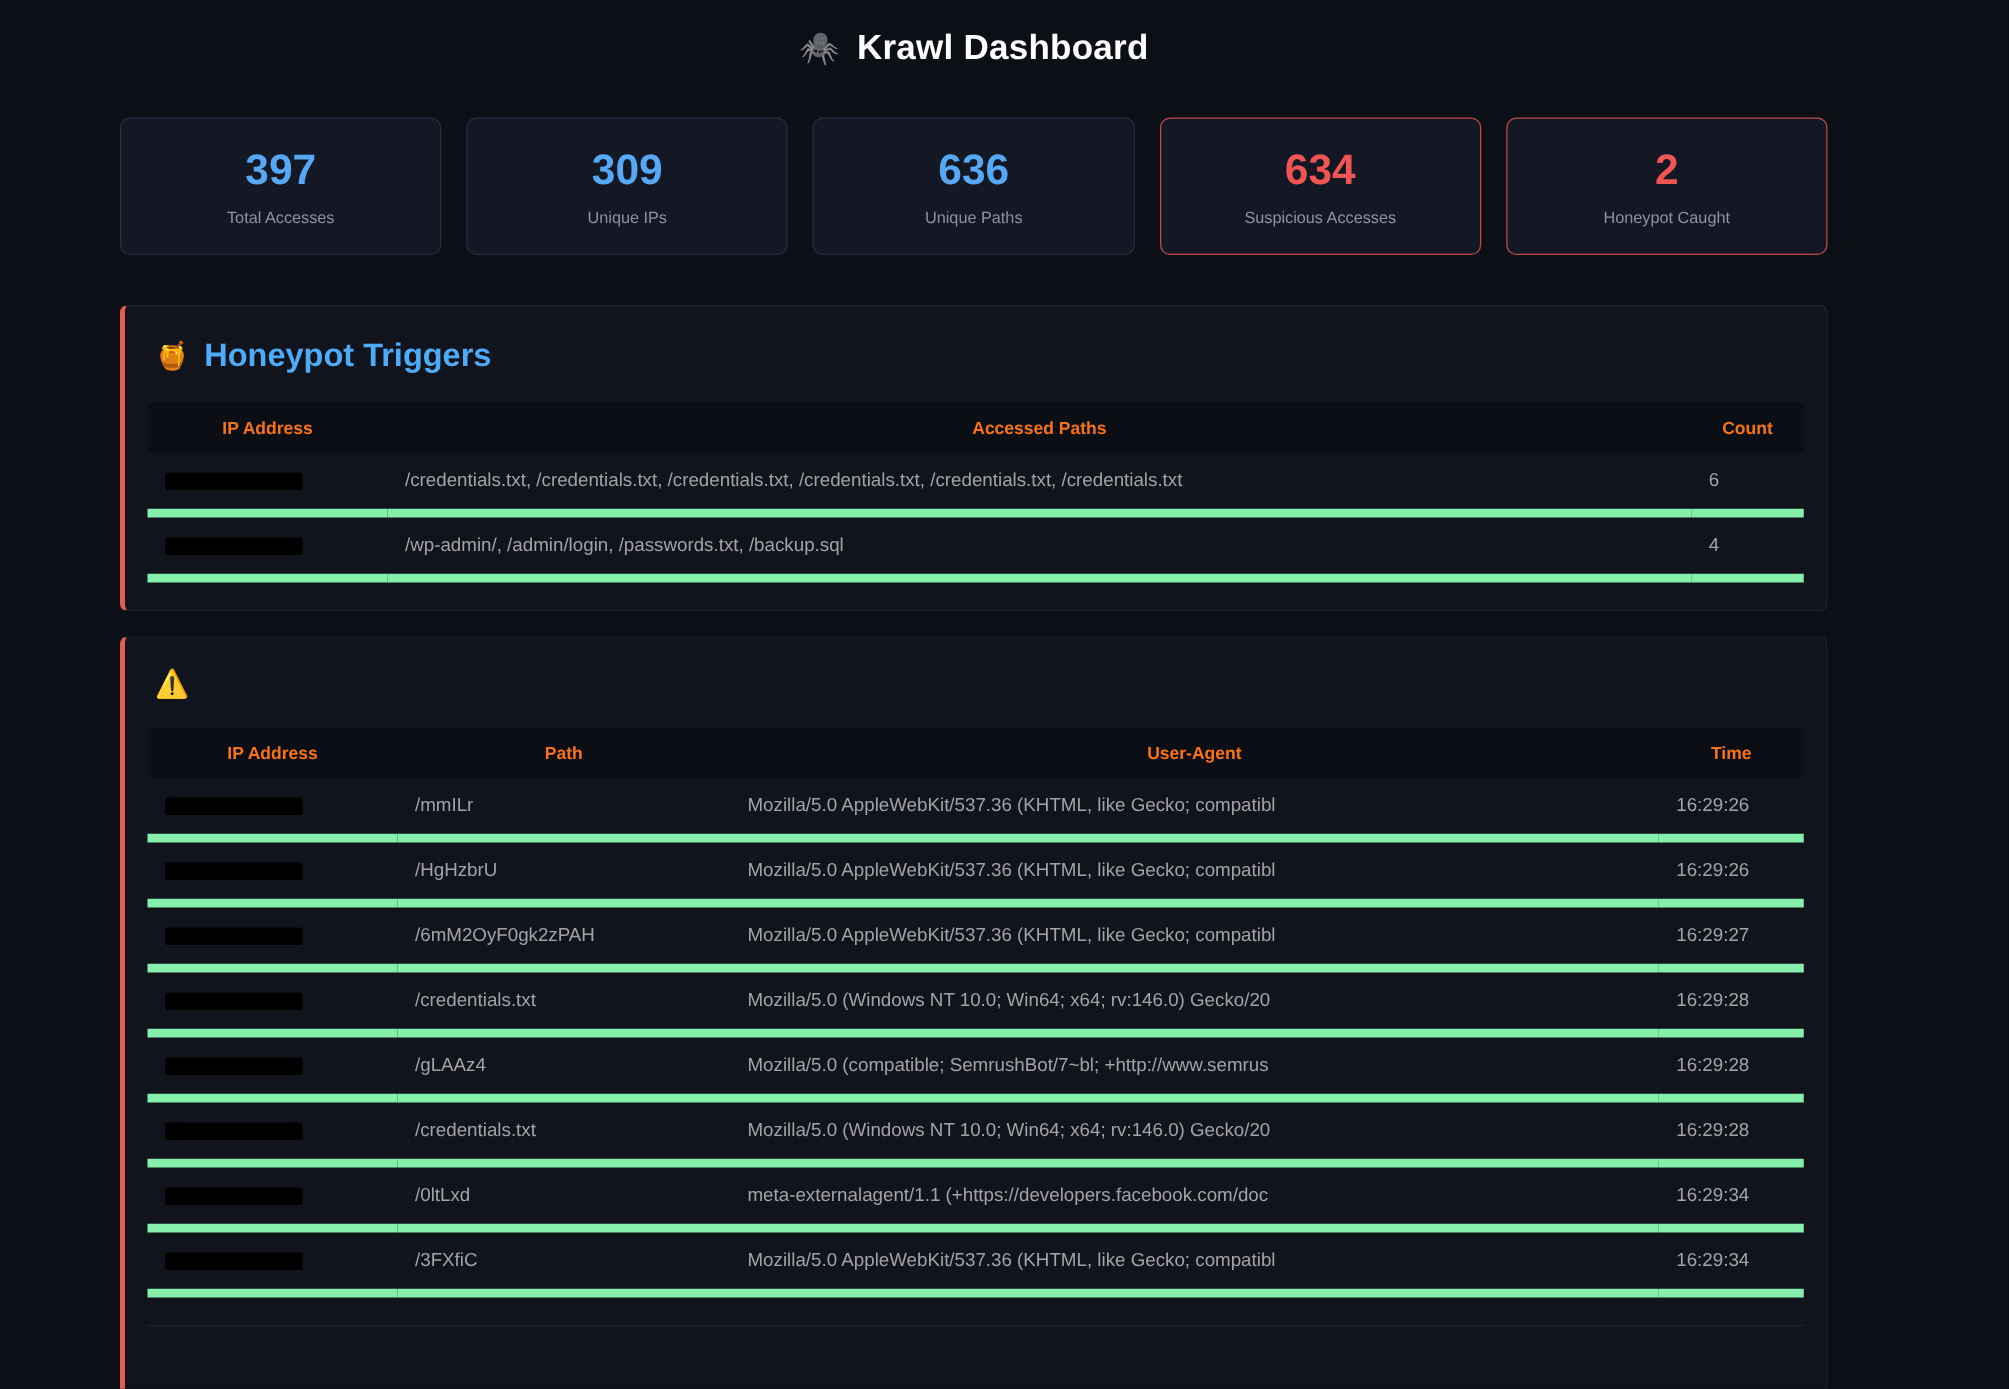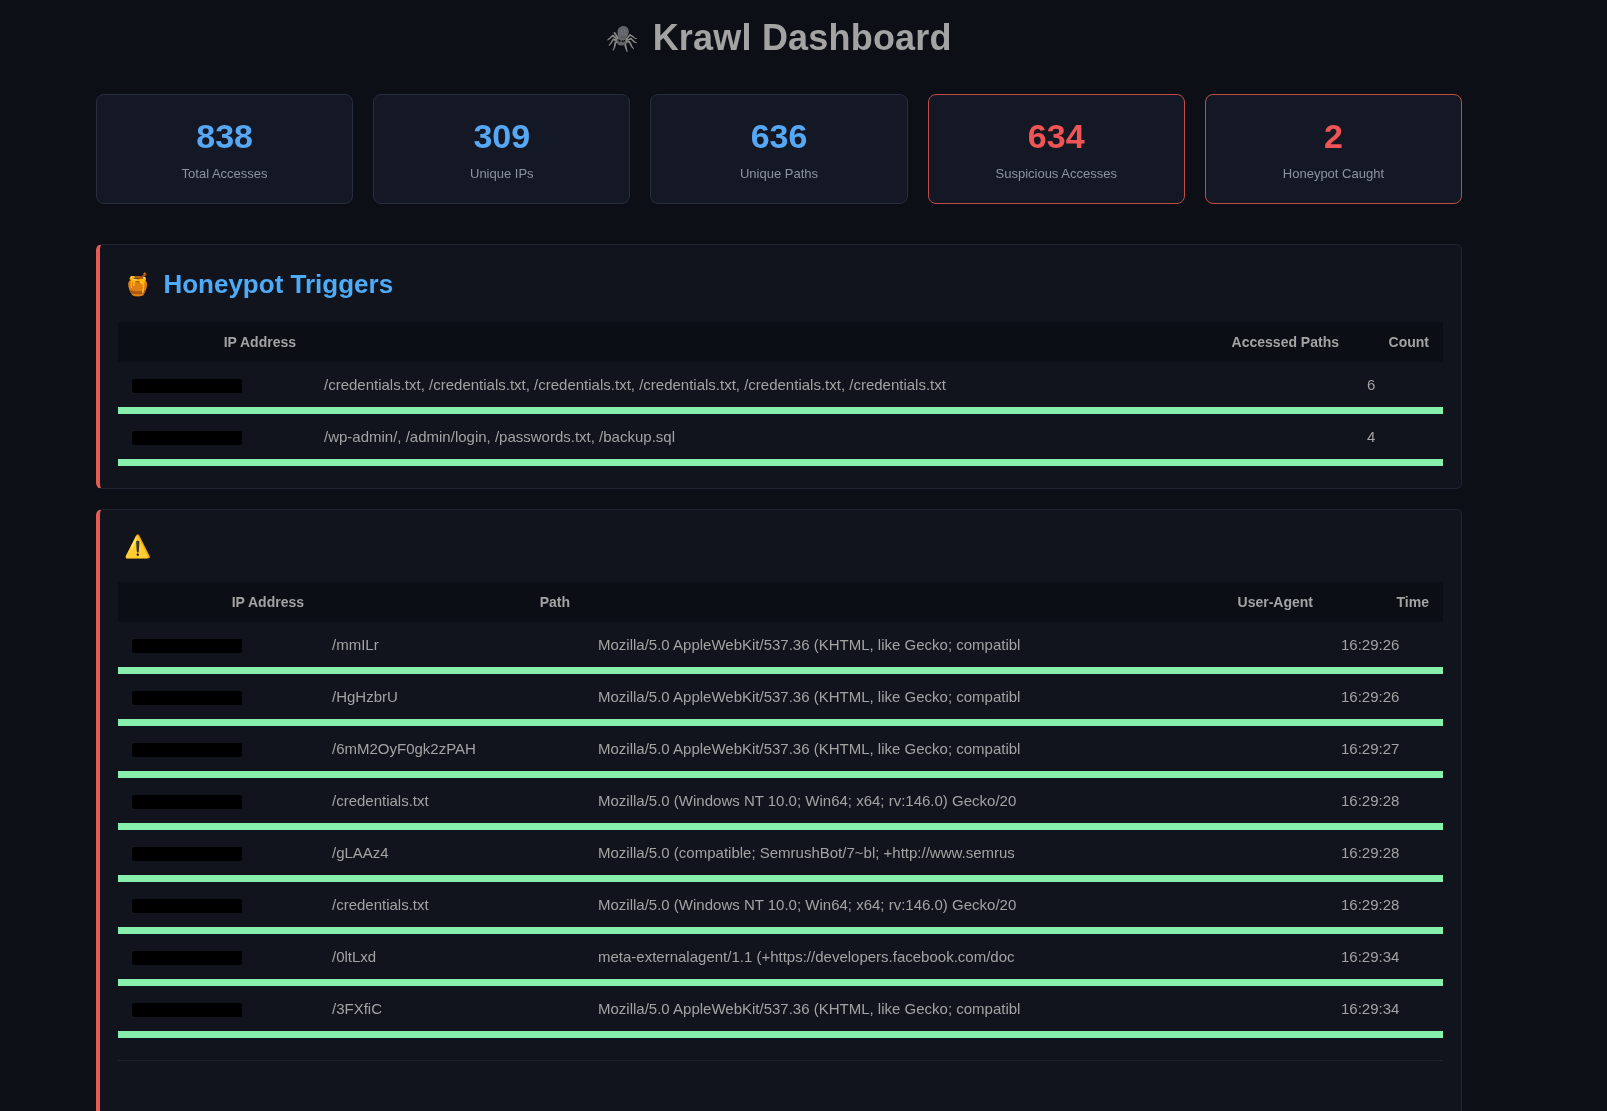"Krawl Dashboard" .page-header .title { color: #a3a3a3 -> #ffffff; font-size: 36px -> 28px }
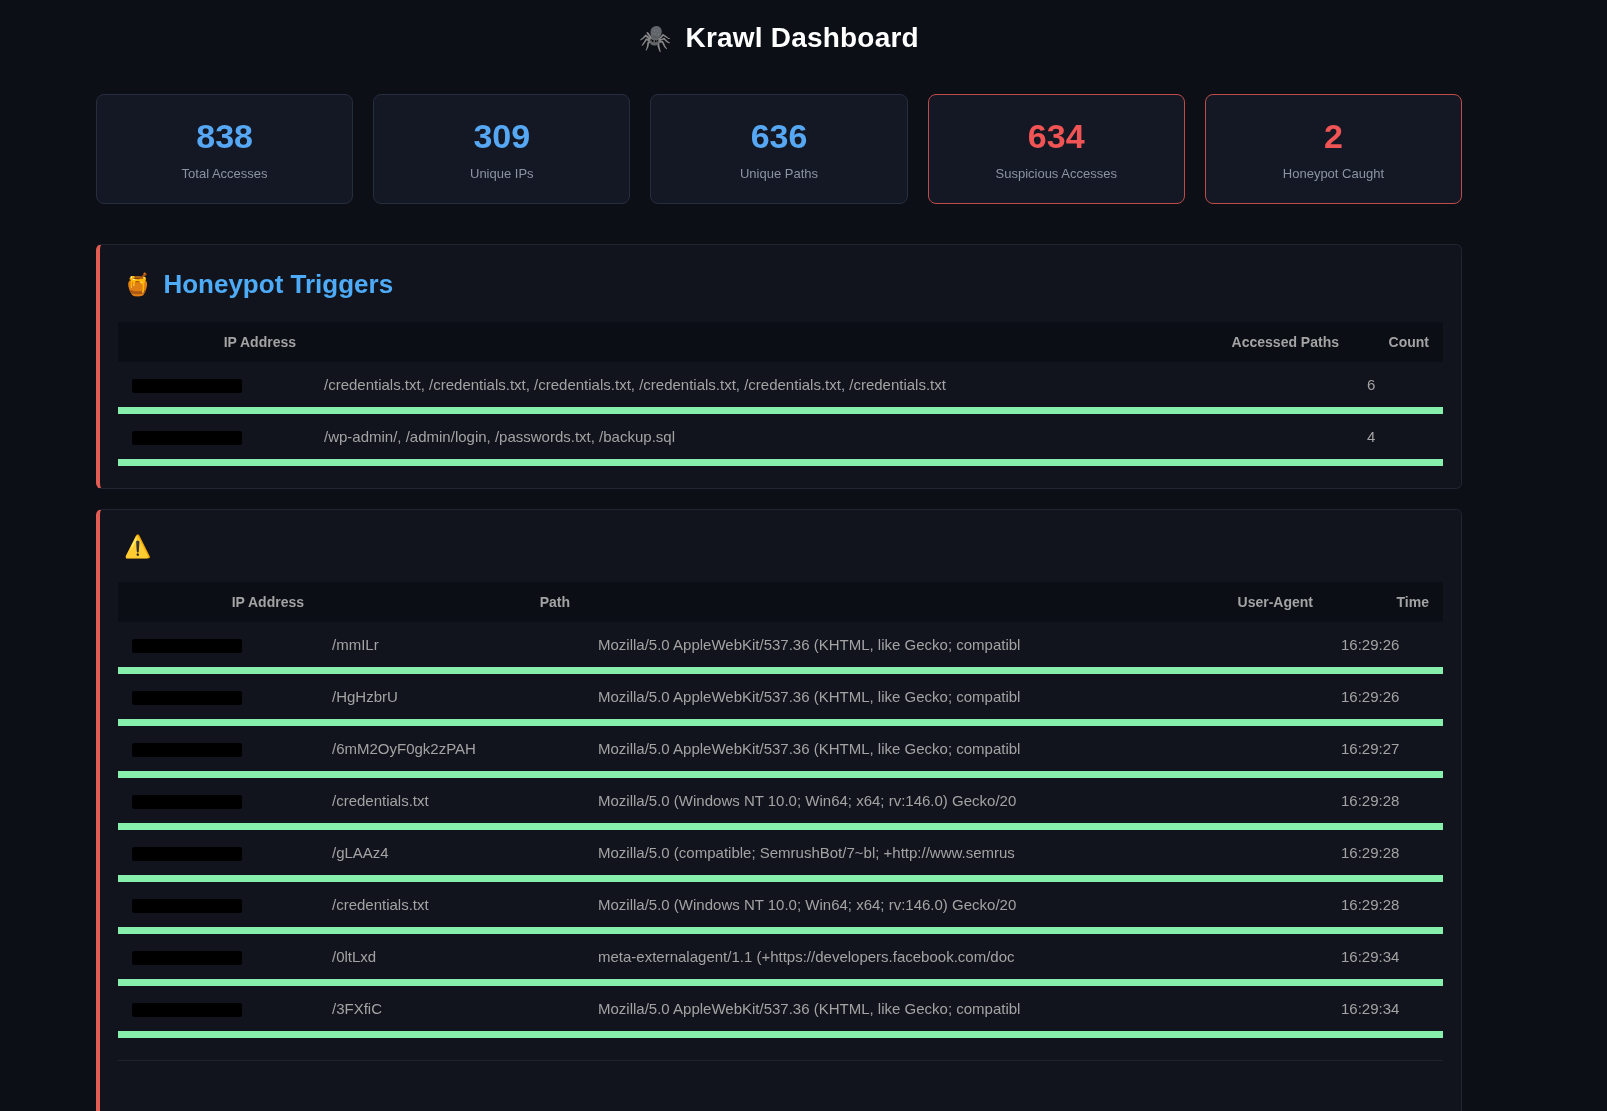"838" div.card-value { text: 838 -> 397 }
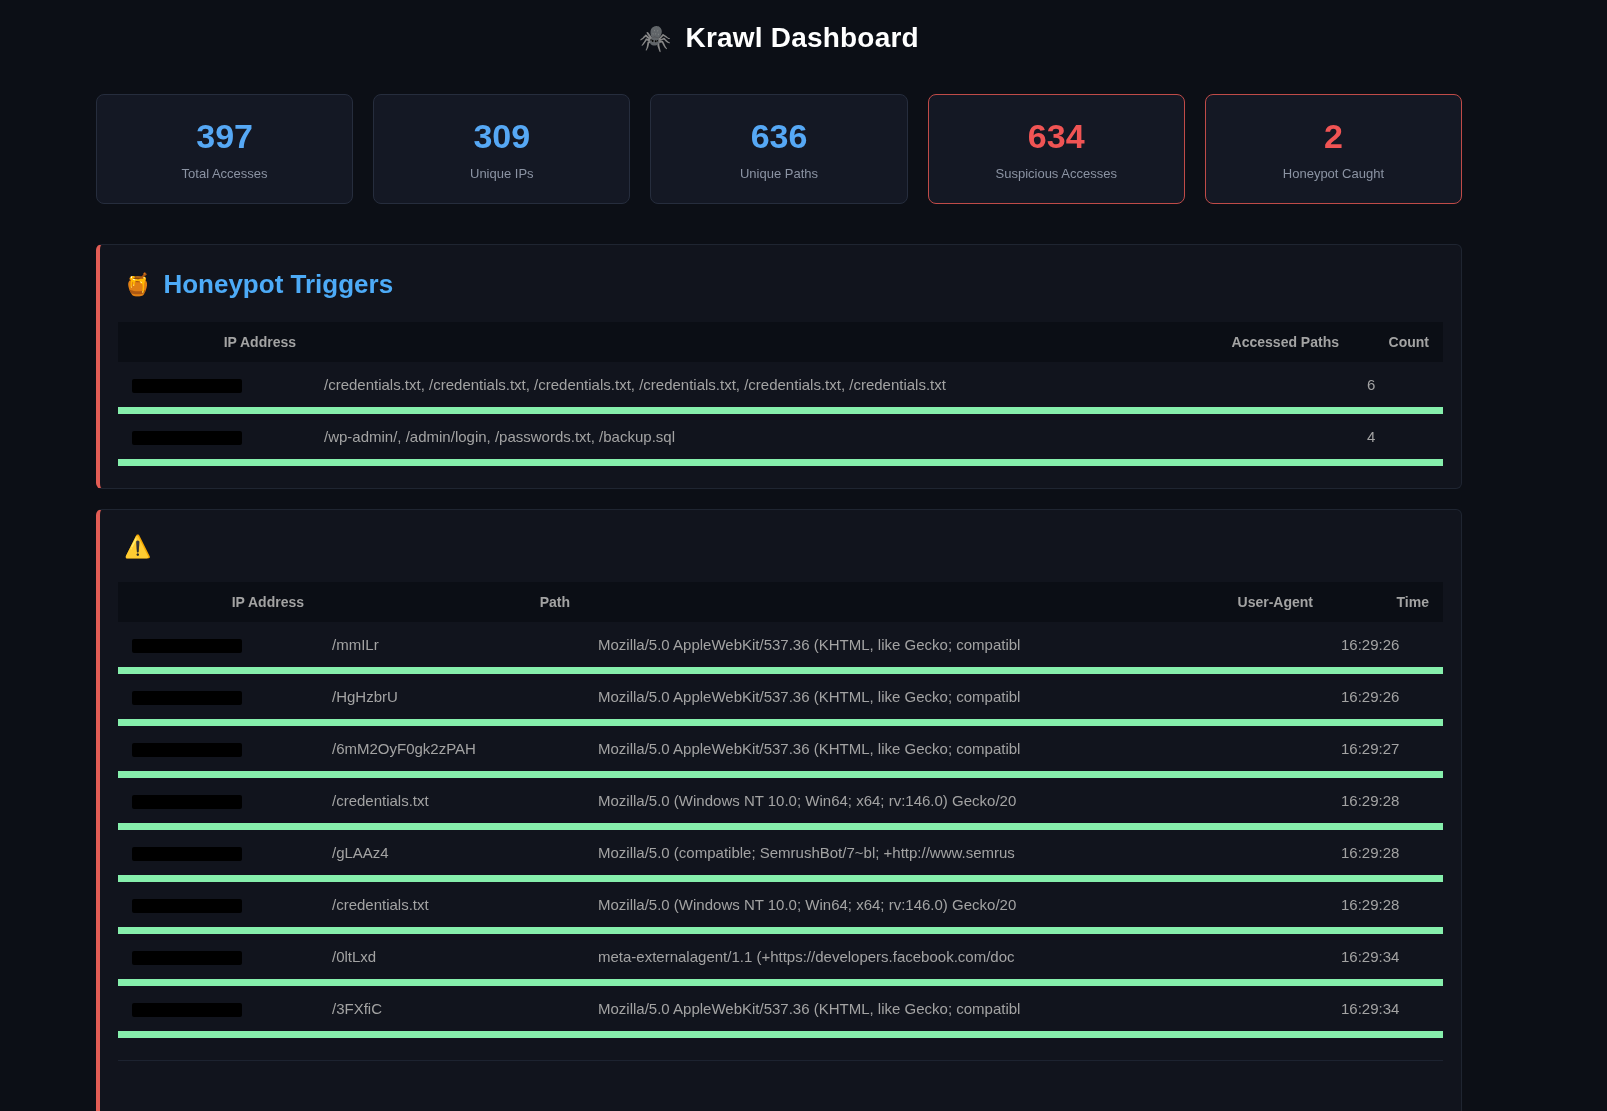"IP Address" thead th { color: #a3a3a3 -> #f97316; text-align: right -> center }
